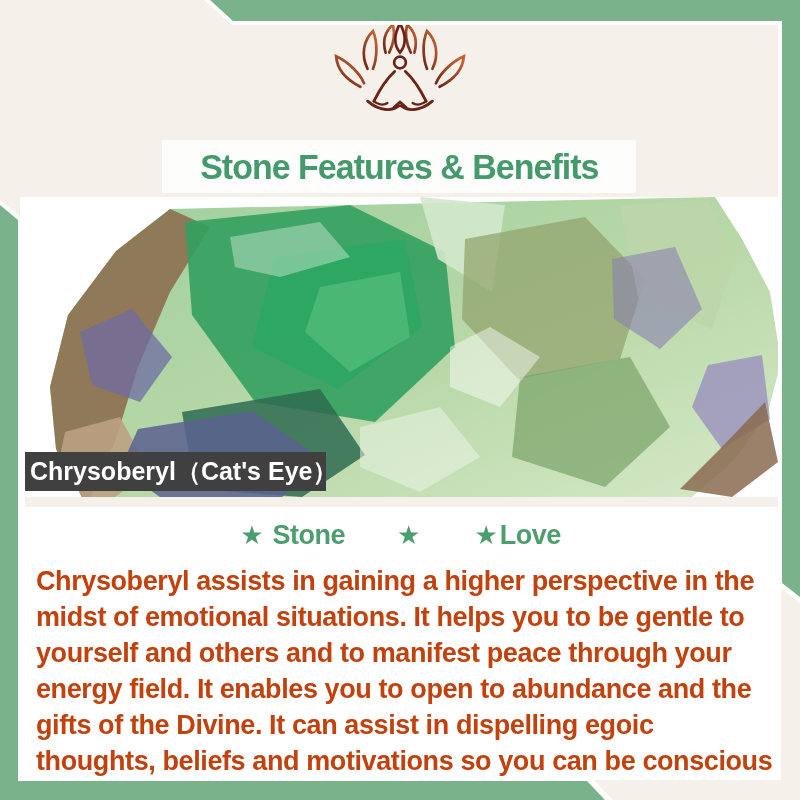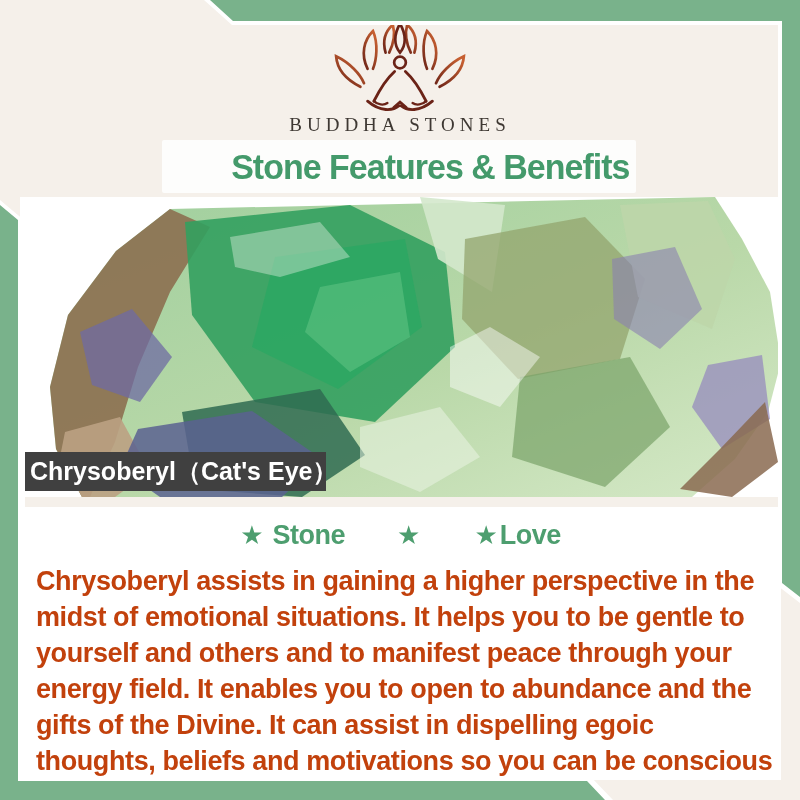"BUDDHA STONES" div { html: <div>BUDDHA STONES</div> -> none }
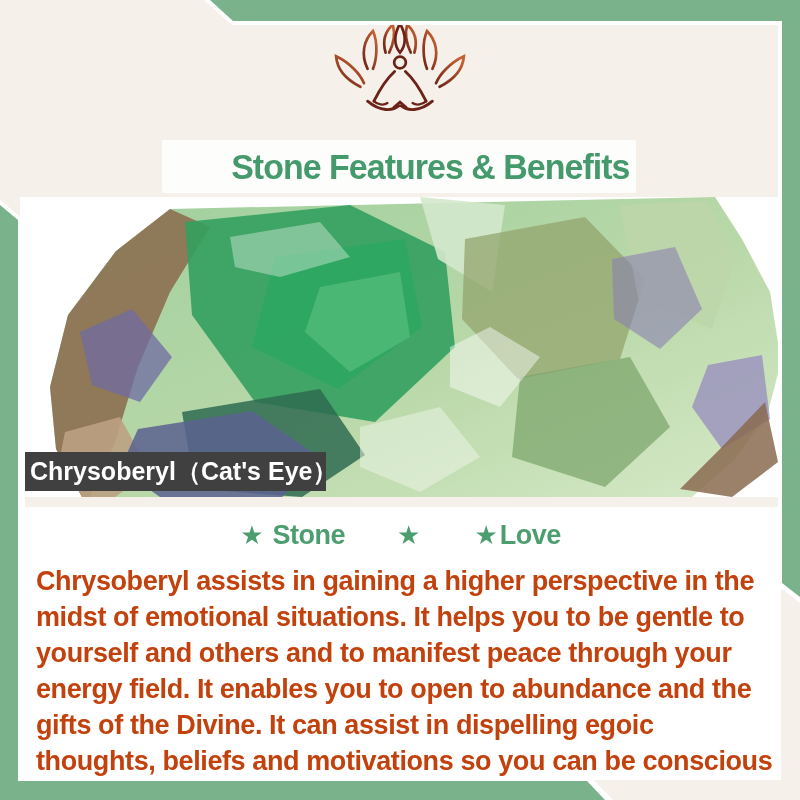"Stone Features & Benefits" #title-banner { justify-content: flex-end -> center }
